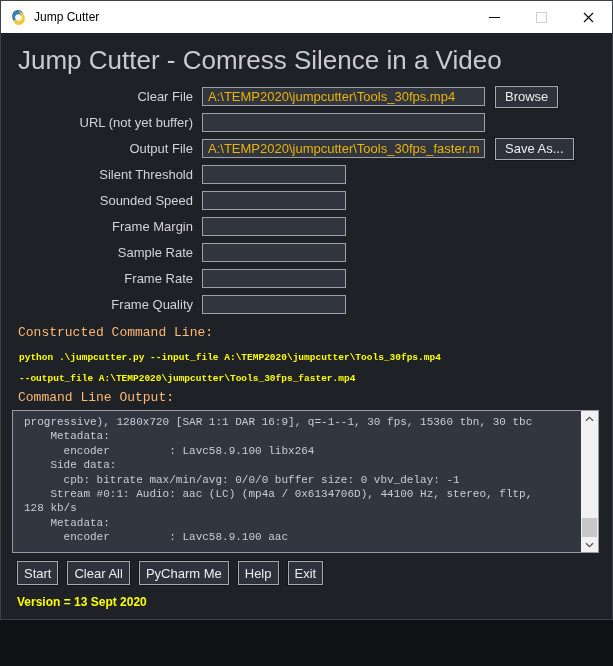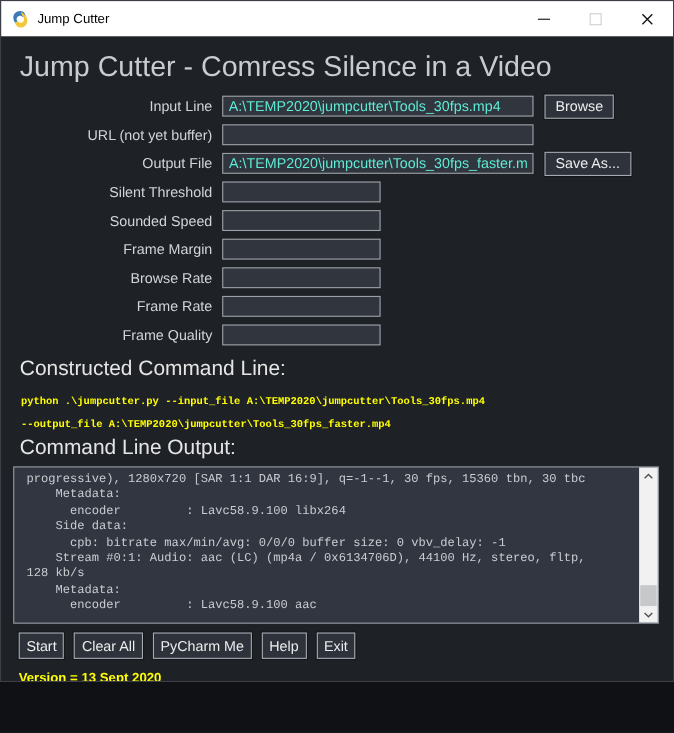"Input Line" span.flabel { text: Input Line -> Clear File }
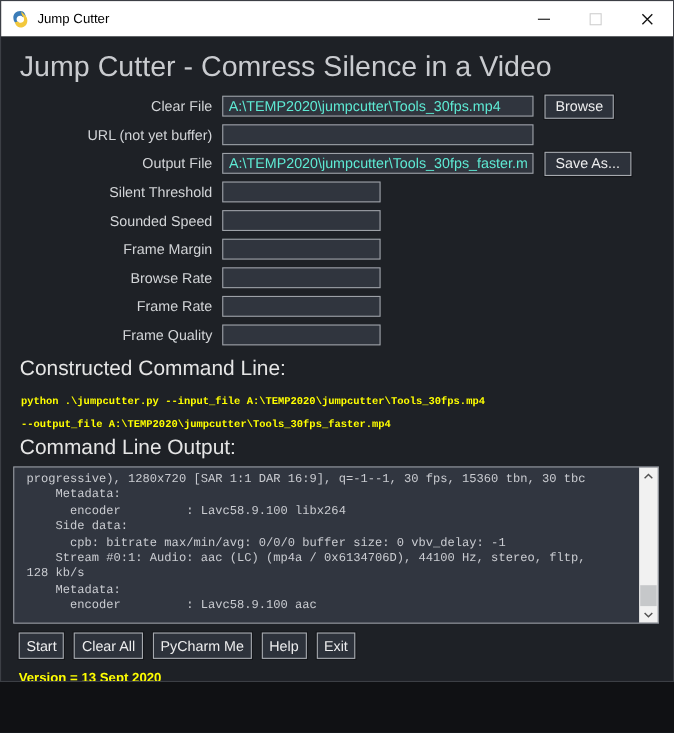"A:\TEMP2020\jumpcutter\Tools_30fps.mp4" .tin { color: #5eead4 -> #eab308 }
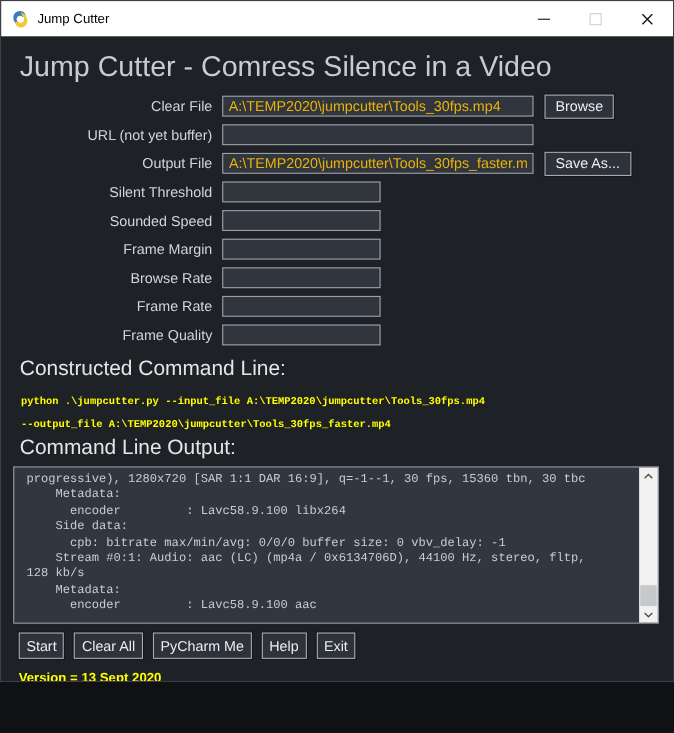"Browse Rate" span.flabel { text: Browse -> Sample }
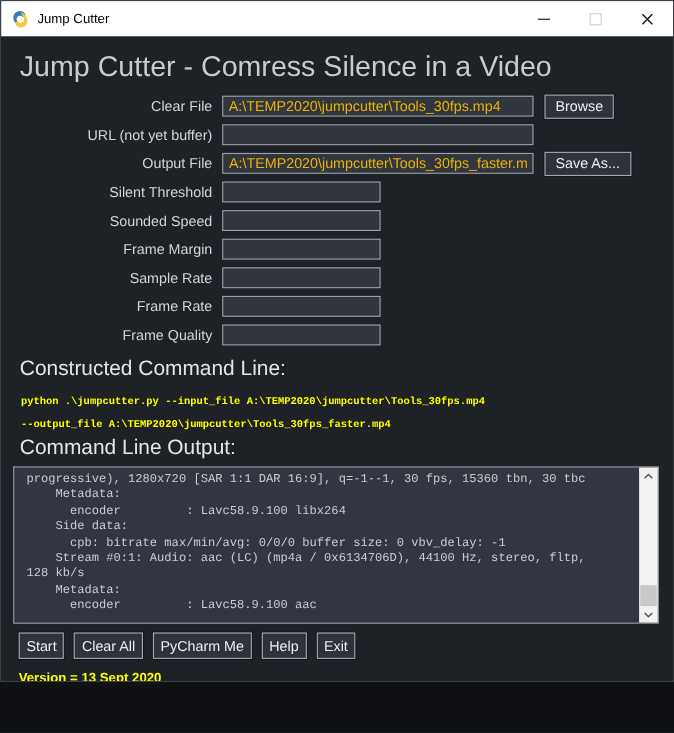"Constructed Command Line:" .sec-label { color: #e5e5e5 -> #fdba74; font-family: none -> Liberation Mono, monospace; font-size: 19px -> 13px }
